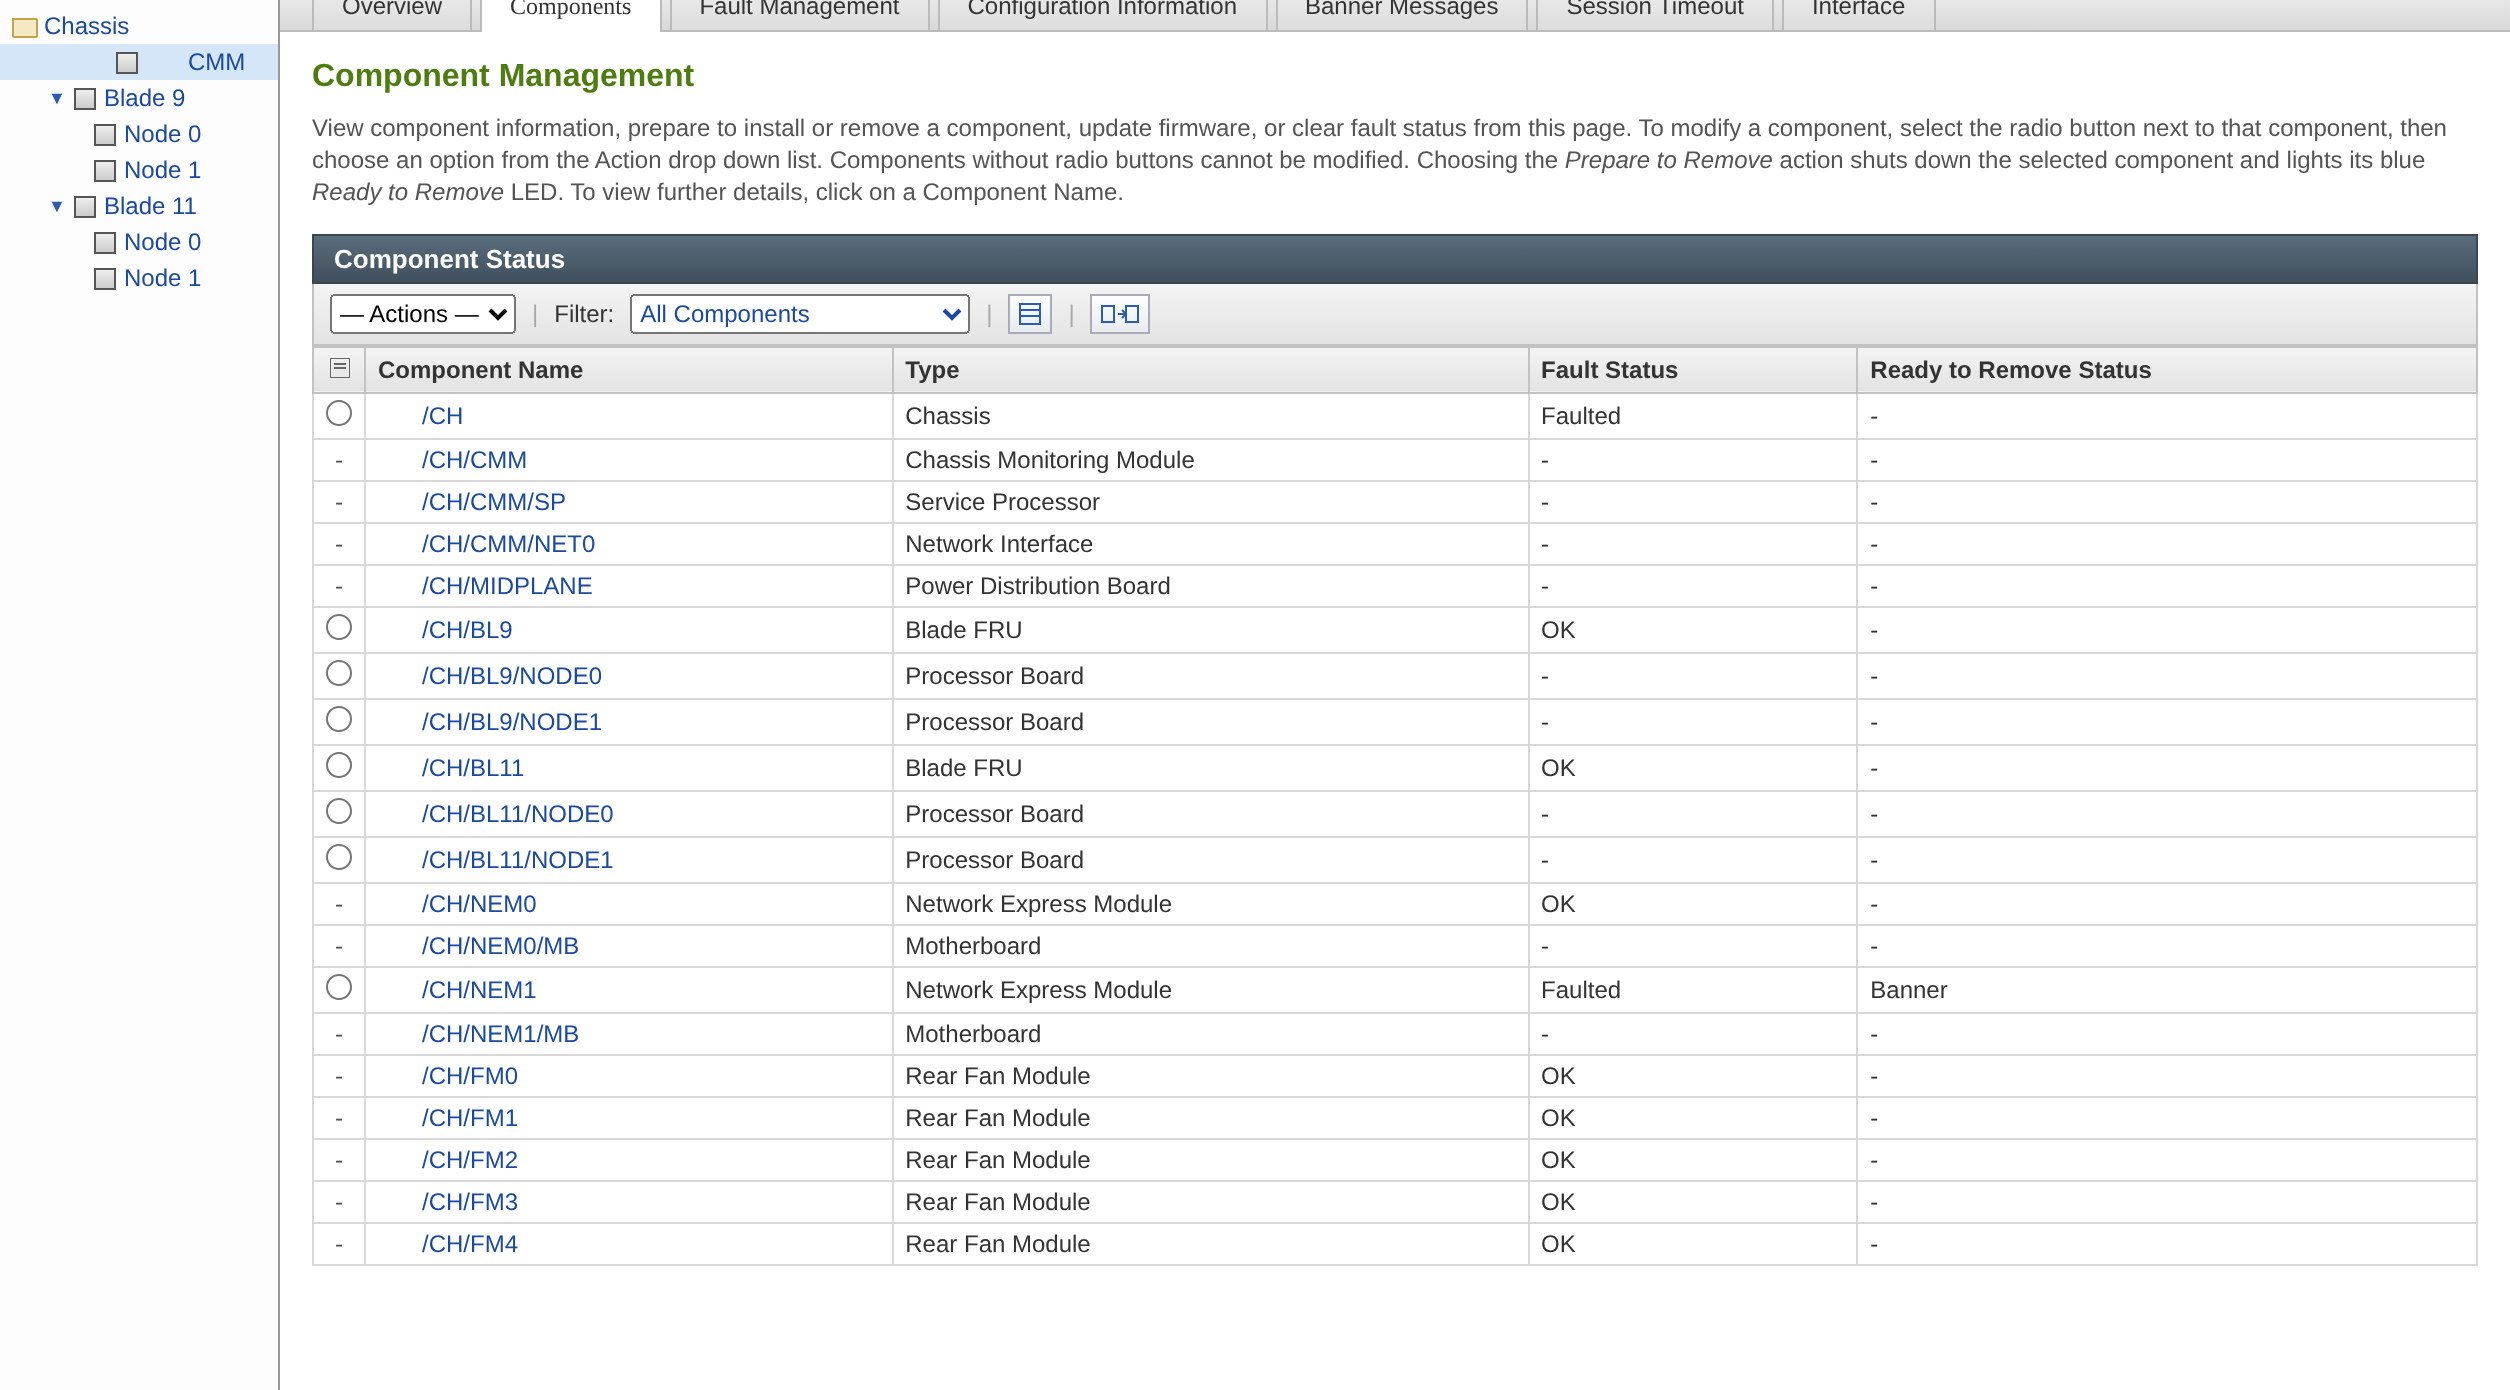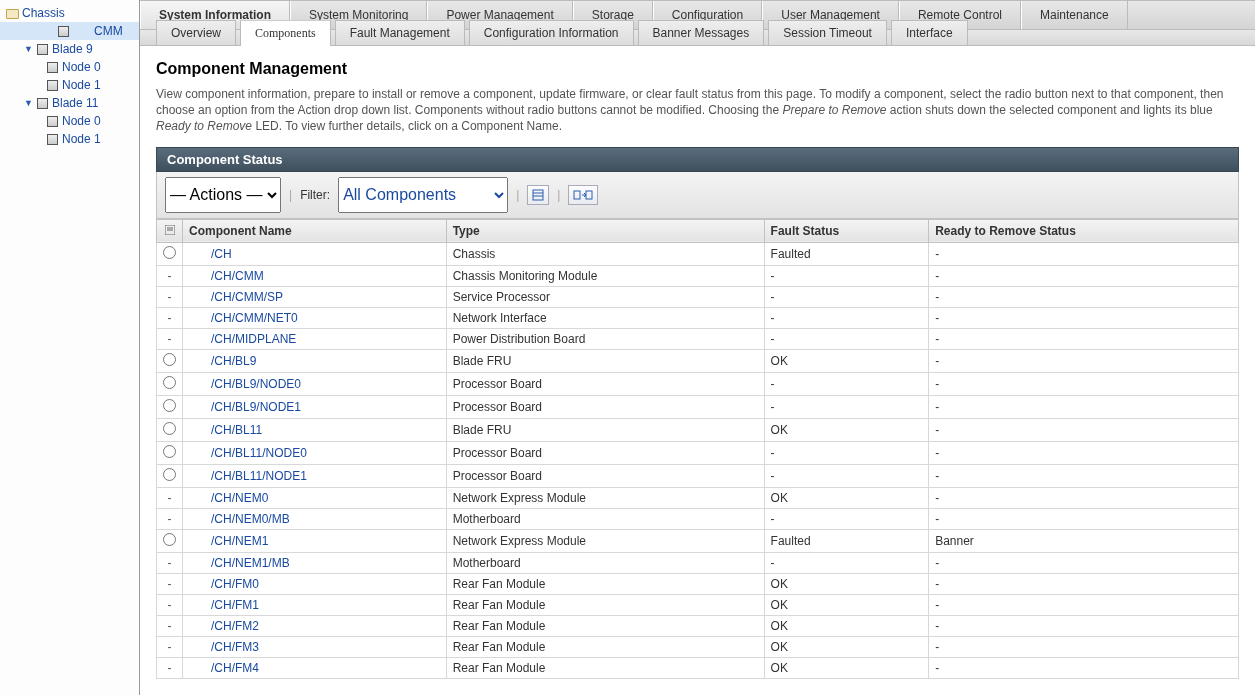"System Information" div.top-tabs { html: <div> <div>System Information</div> <div>System Monitoring</div> <div>Power Management</div> <div>Storage</div> <div>Configuration</div> <div>User Management</div> <div>Remote Control</div> <div>Maintenance</div> </div> -> none }
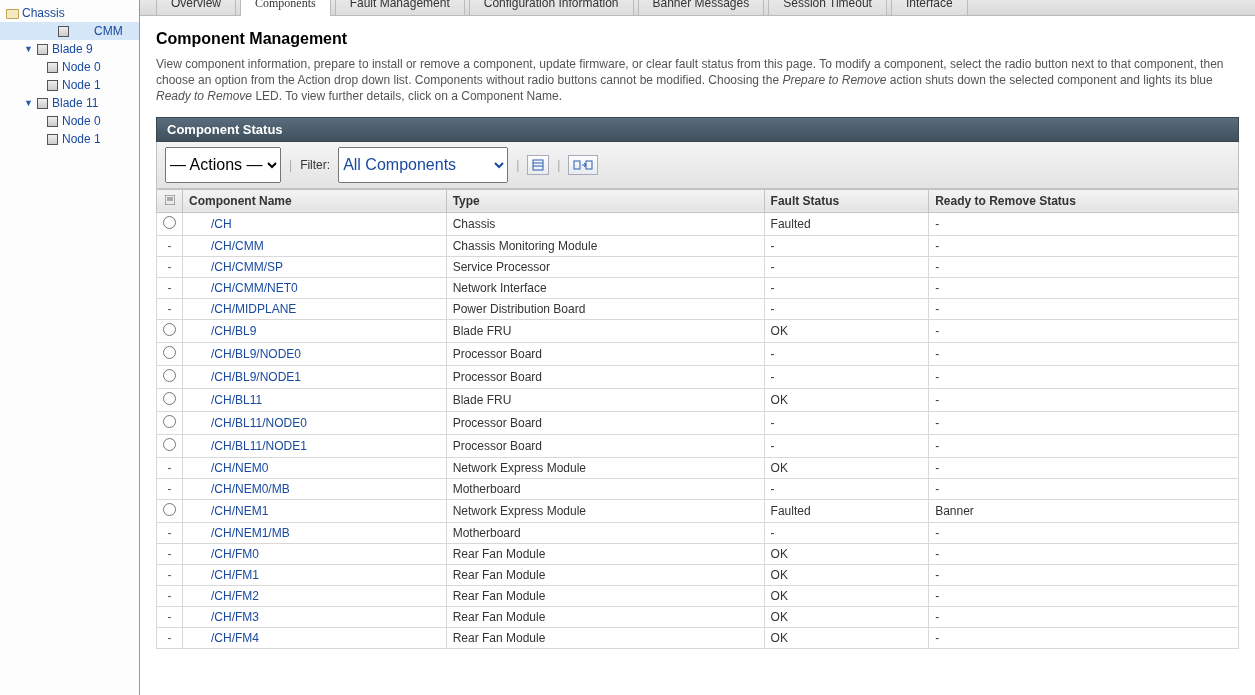"Component Management" .page-title { color: #000000 -> #4d7c0f }
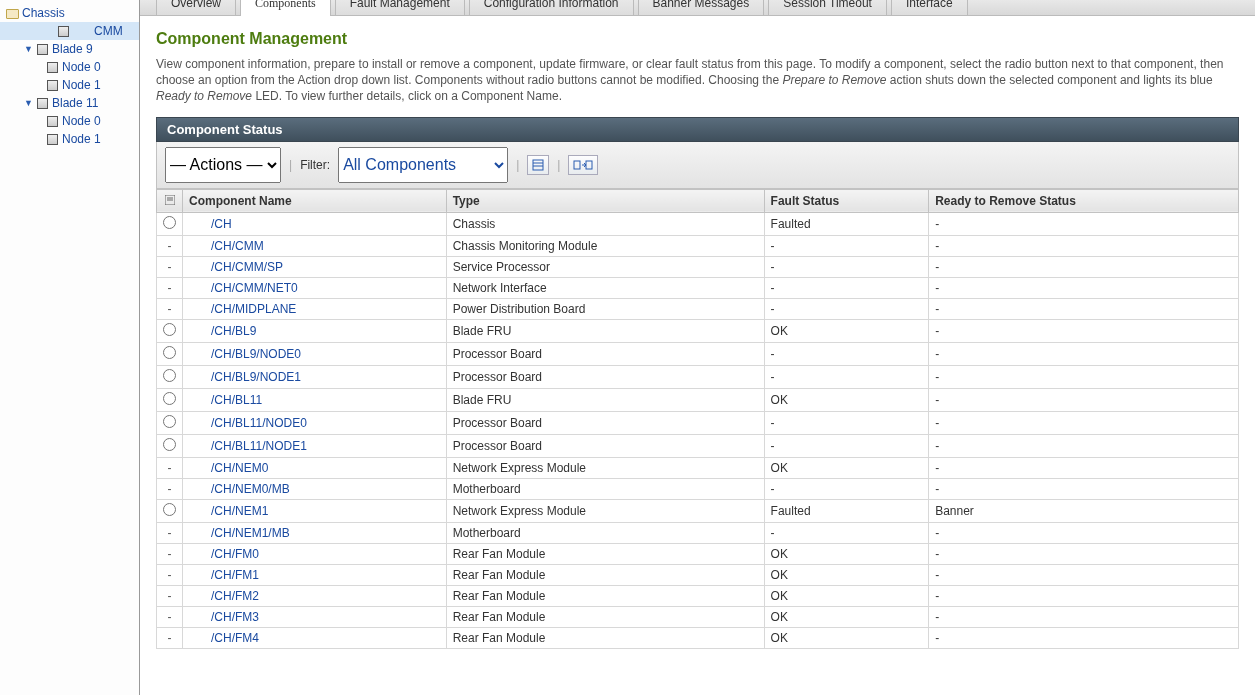"— Actions —" .toolbar select { font-size: 16px -> 12px; height: 36px -> 20px }
